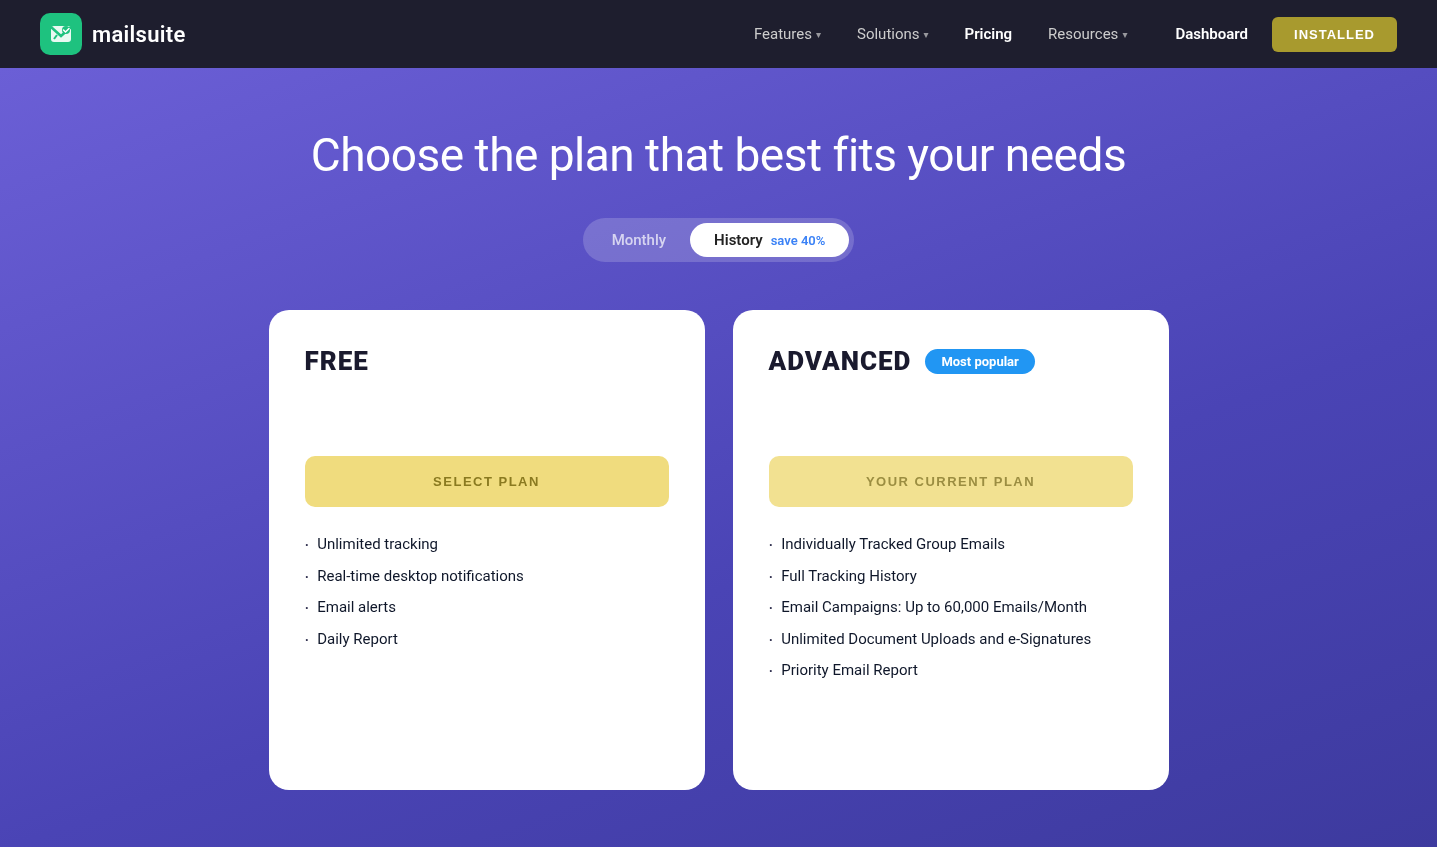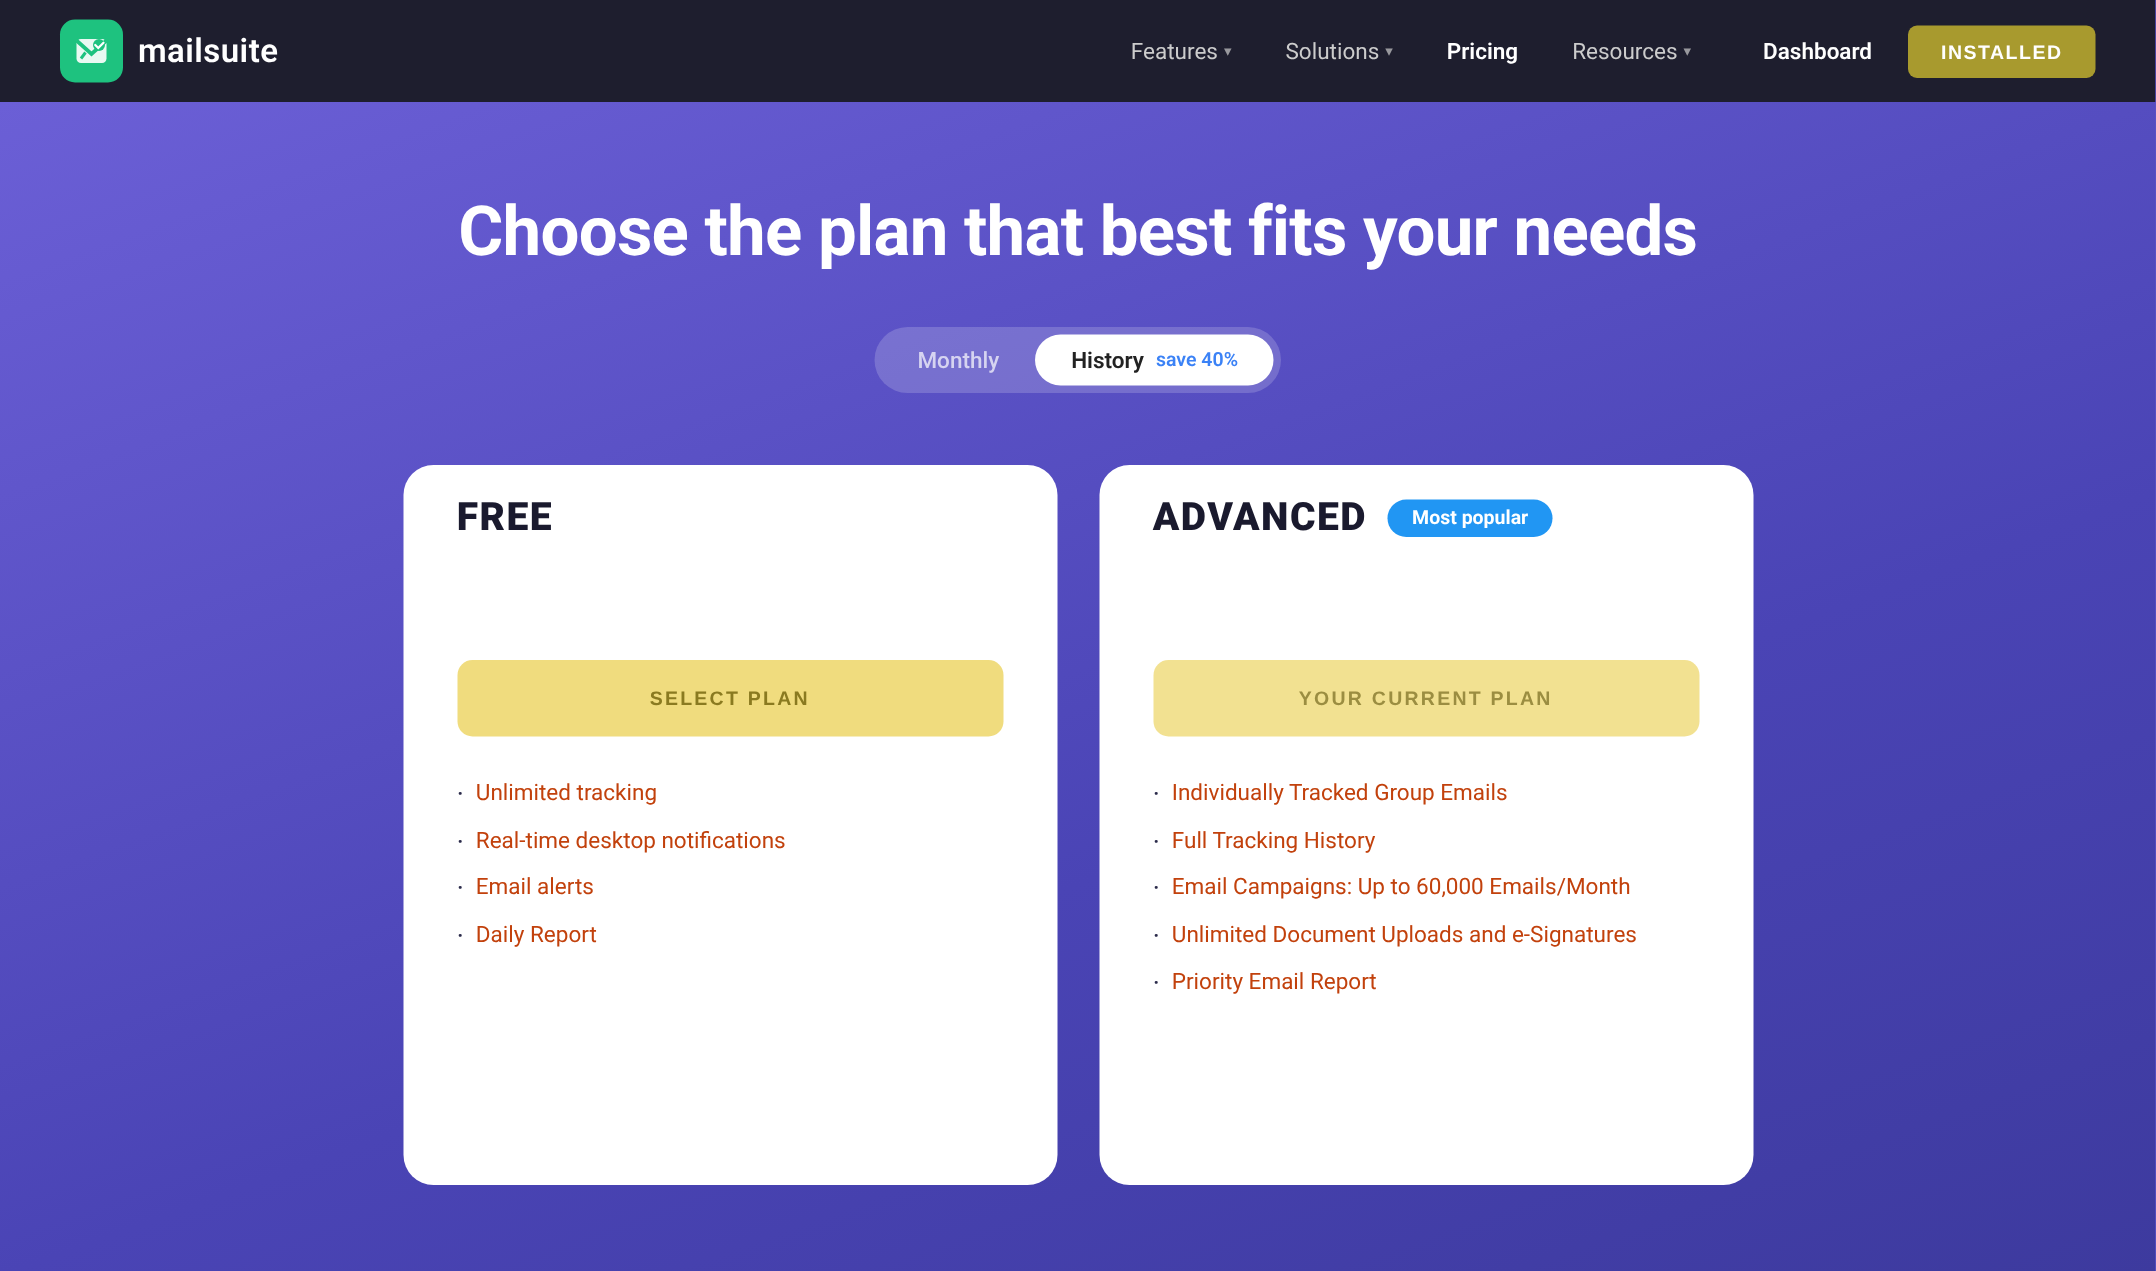"Choose the plan that best" .page-title { font-weight: 700 -> 400 }
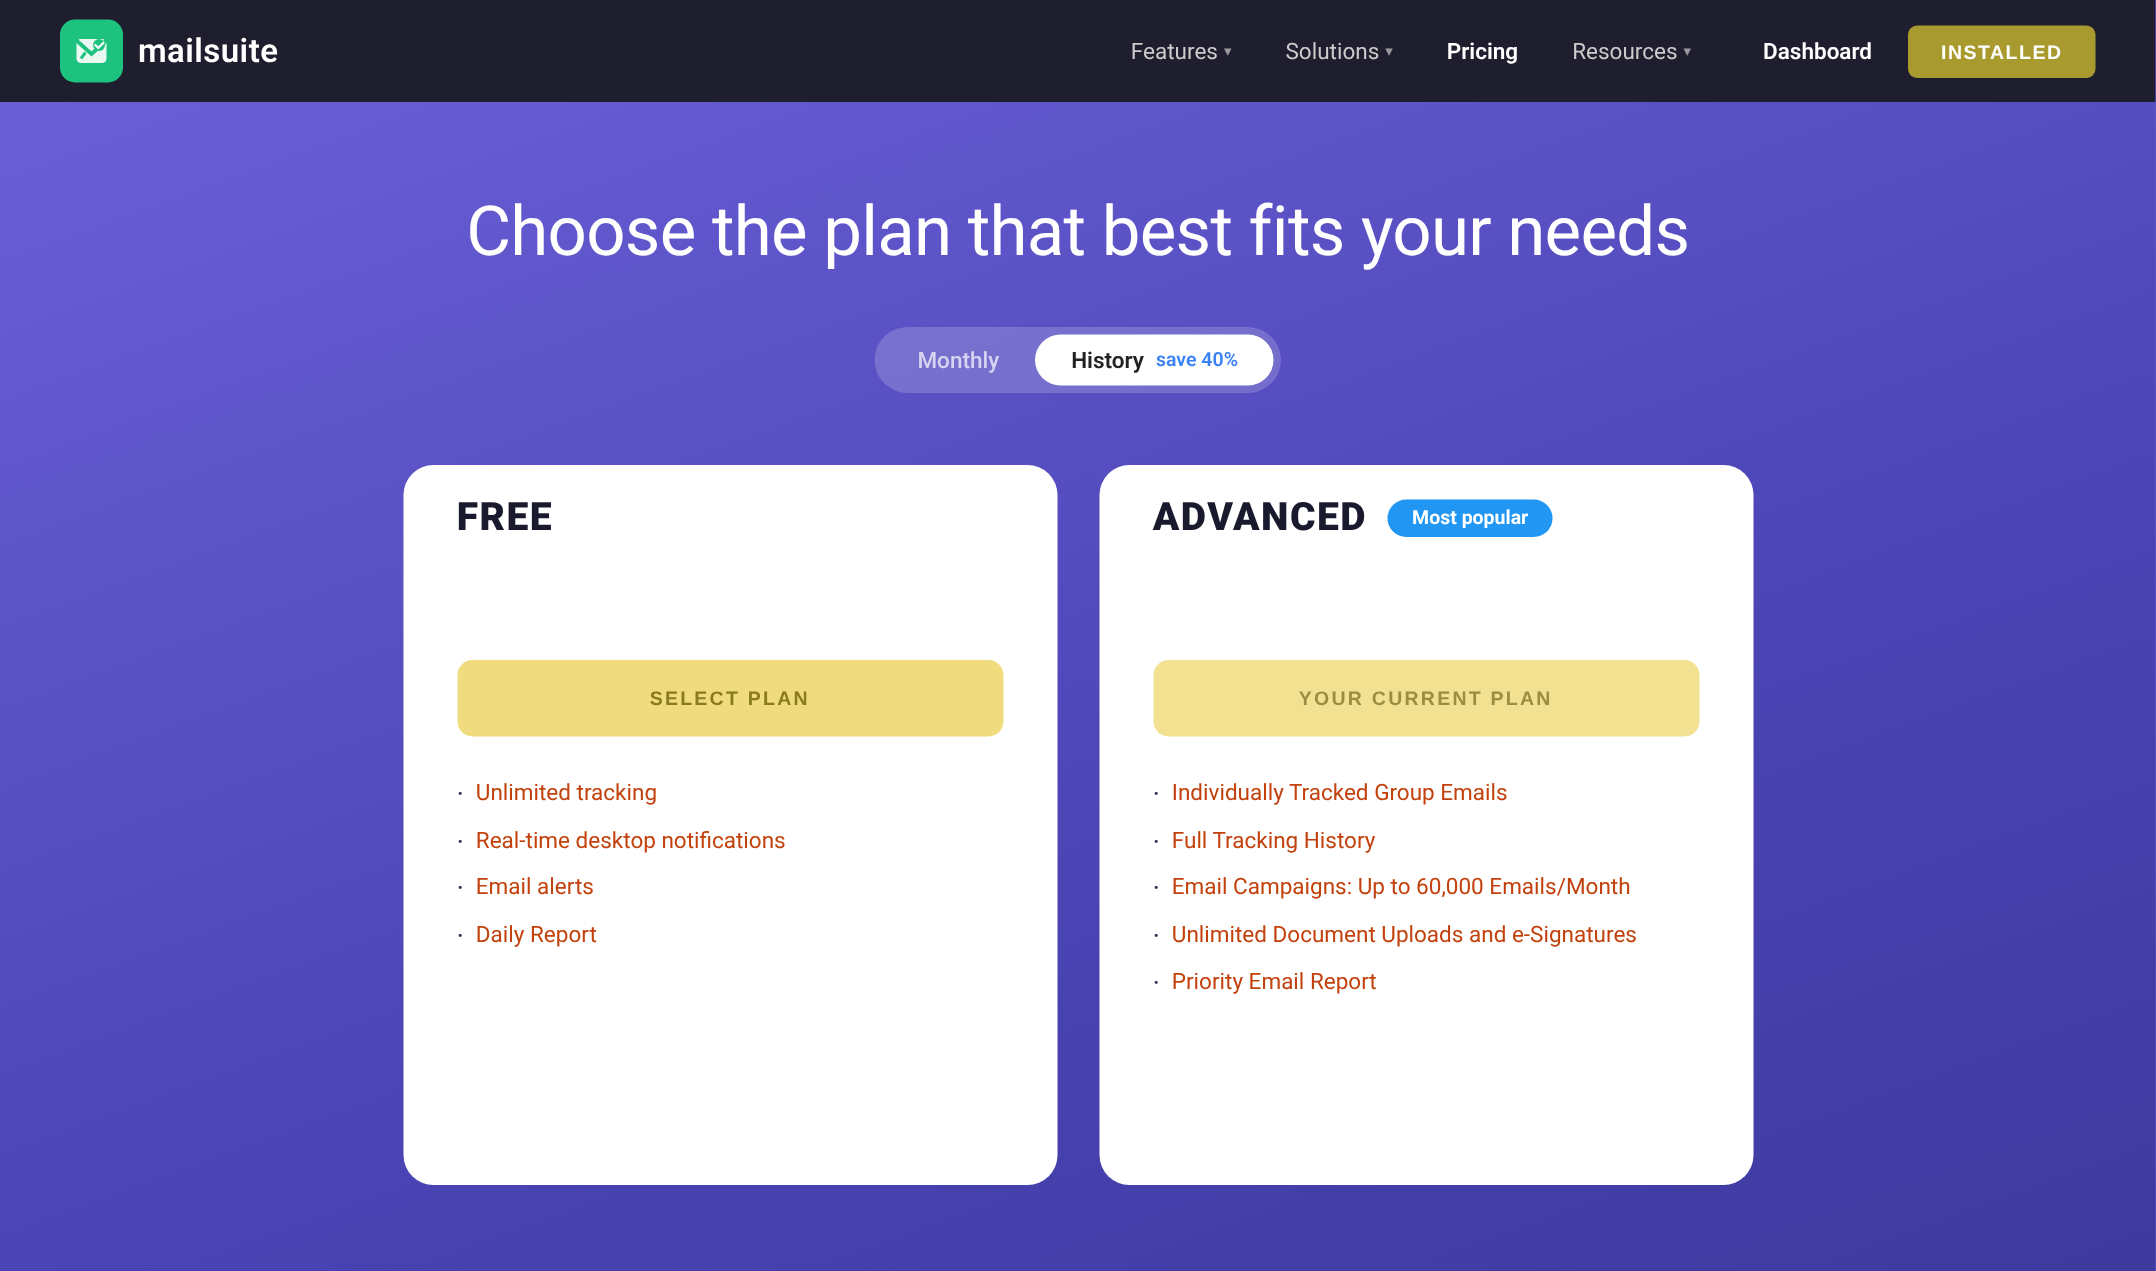"FREE" .plan-card { padding: 20px 36px 36px -> 36px 36px 36px }
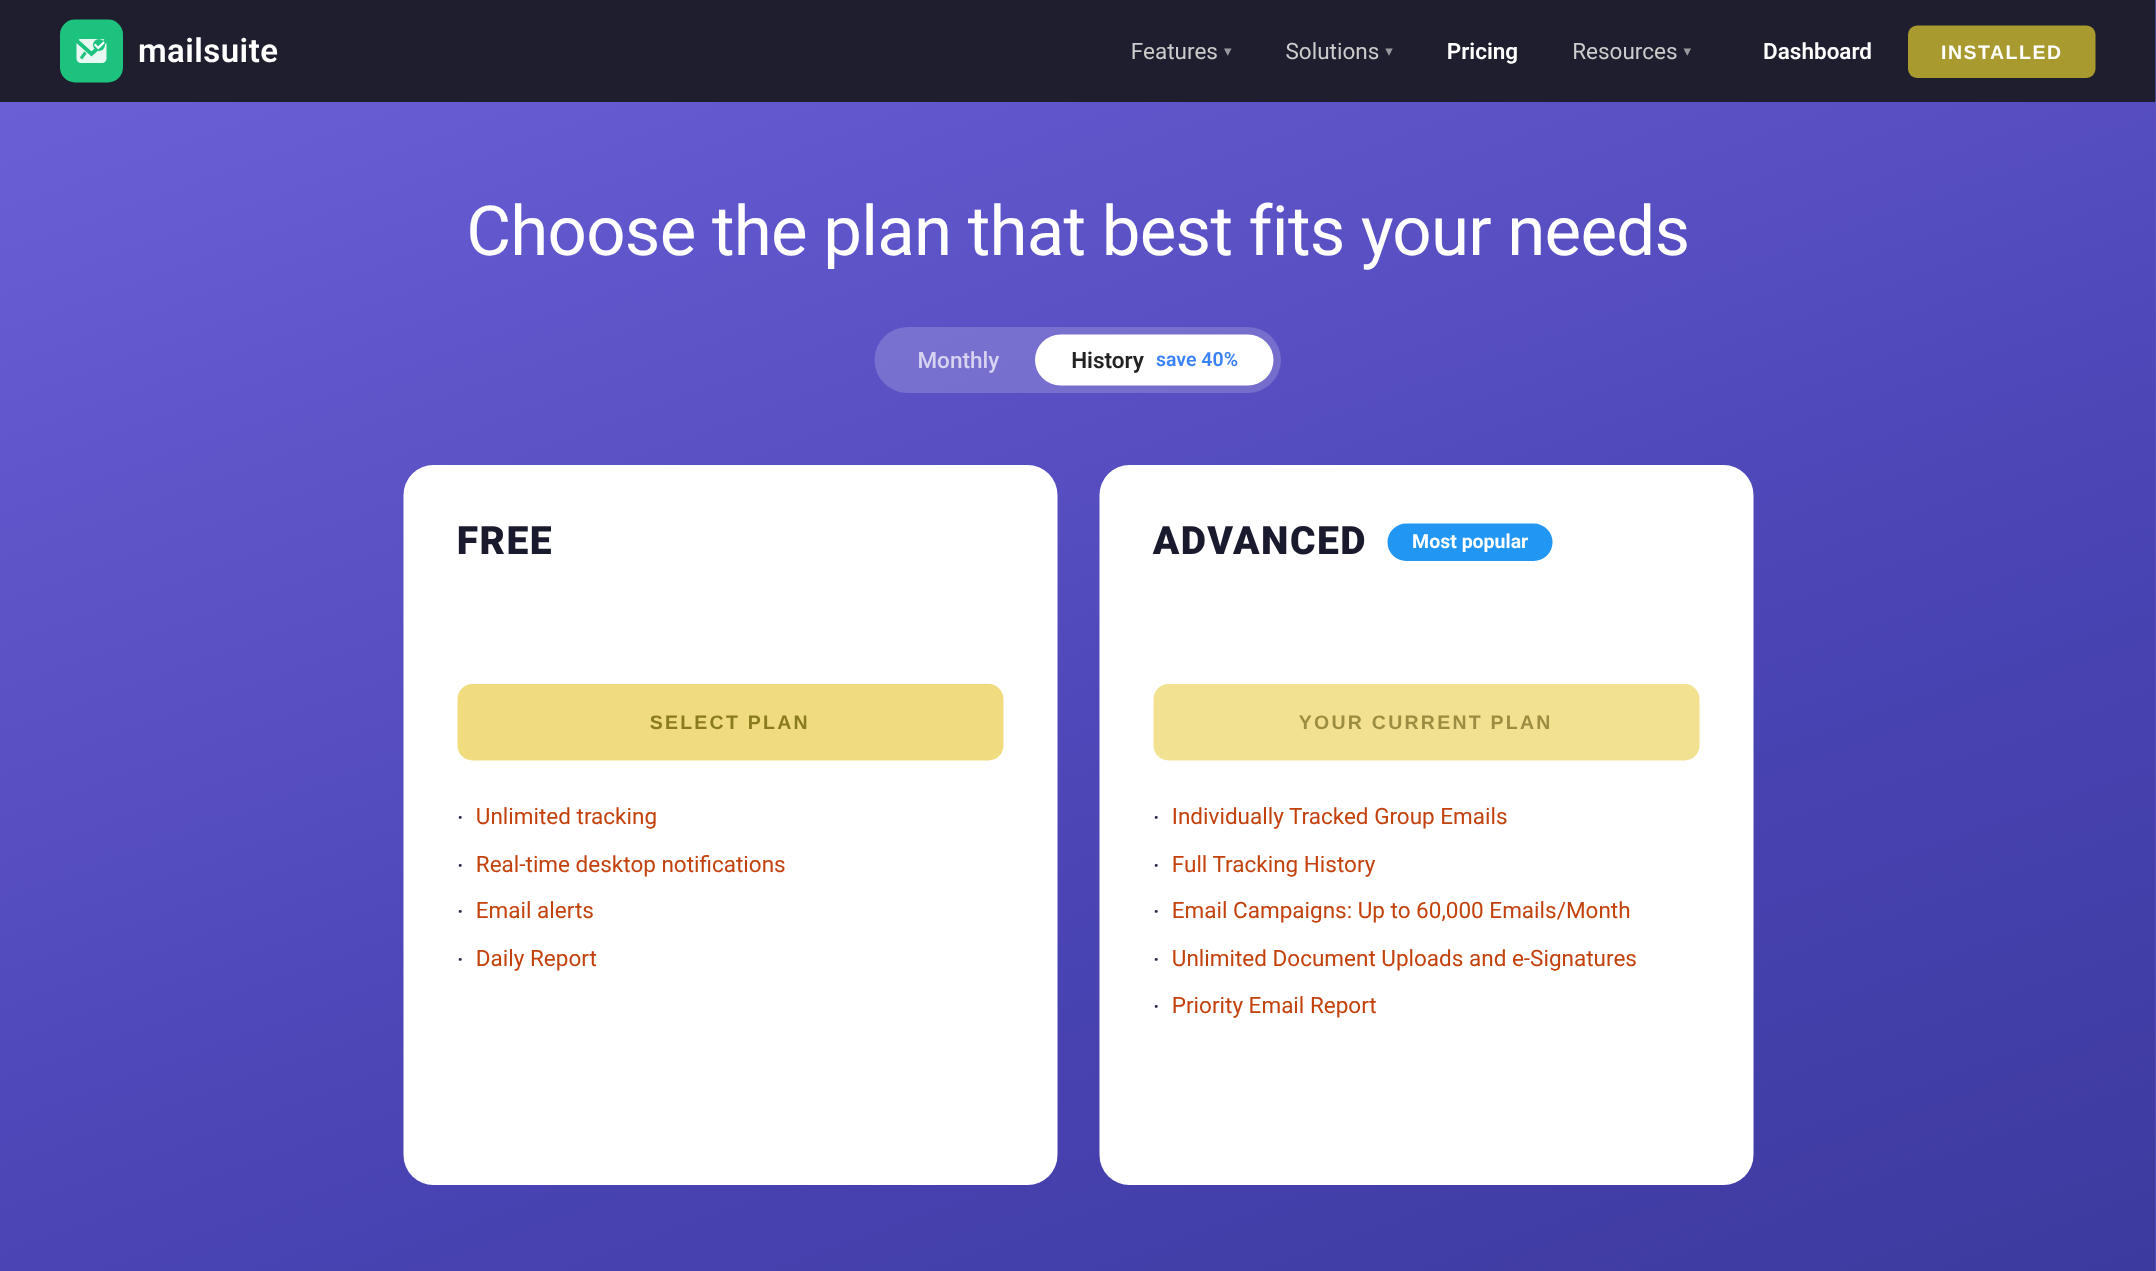"Unlimited tracking" .plan-features li { color: #c2410c -> #0f172a }
